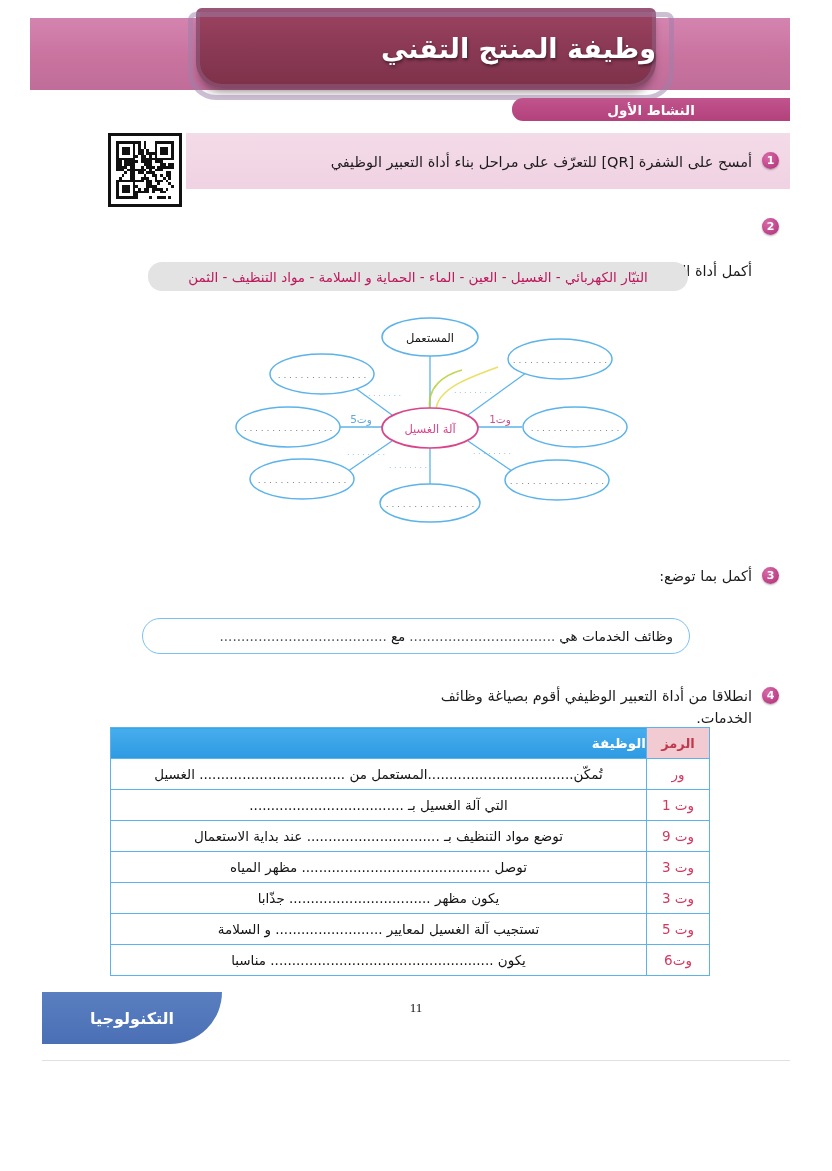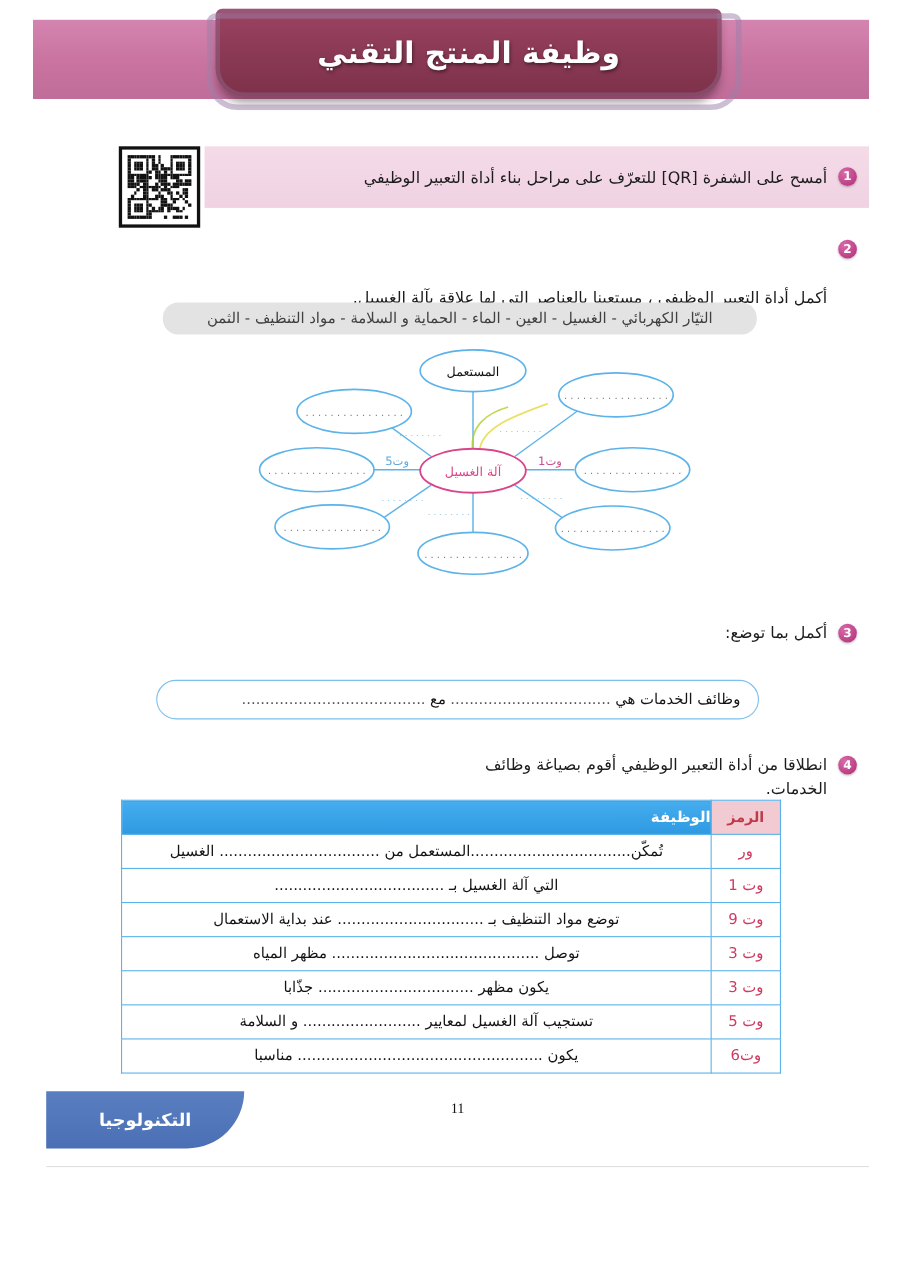"وظيفة المنتج التقني" .title-plate { justify-content: center -> flex-start }
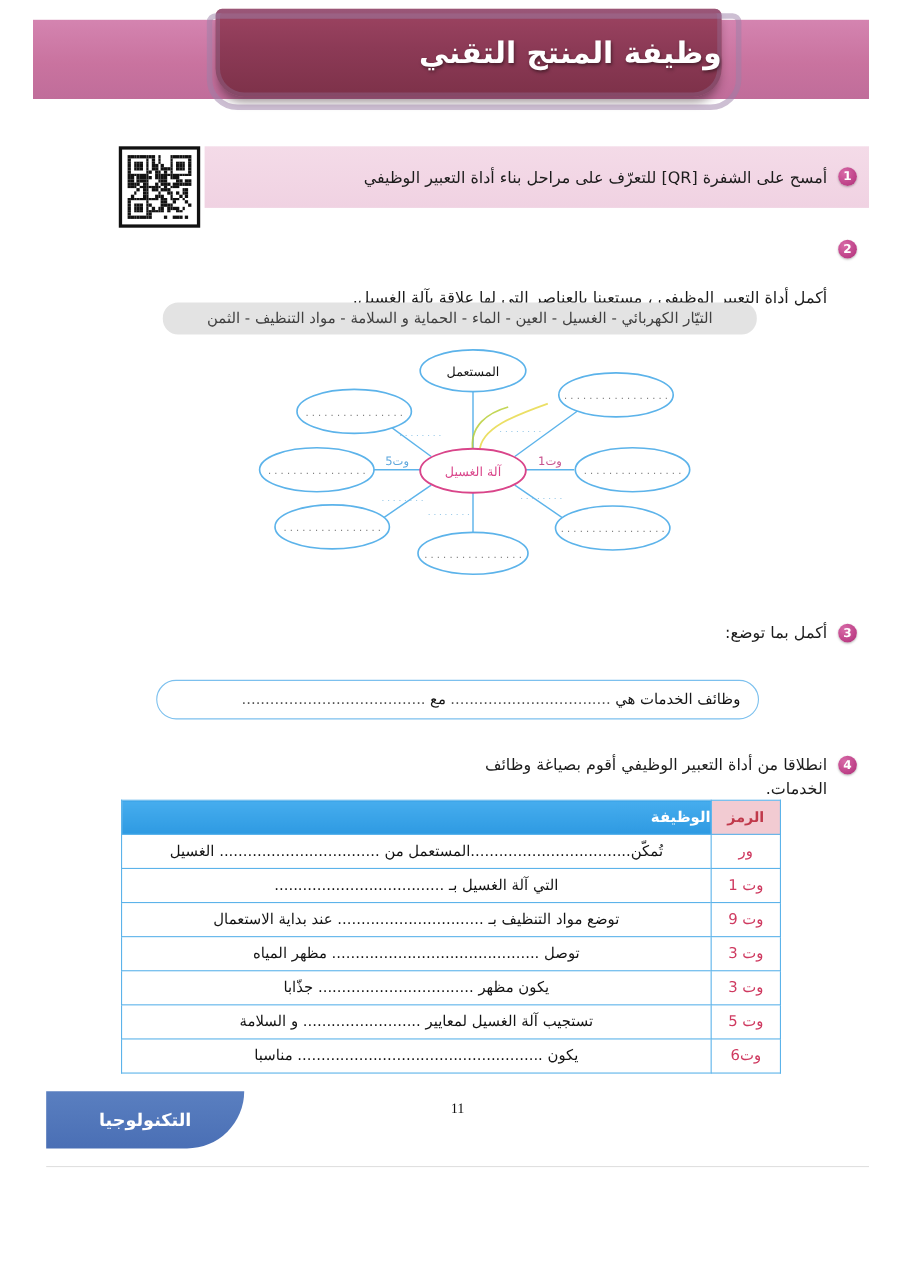"النشاط الأول" div.activity-band { html: none -> <div> <span>النشاط الأول</span> </div> }
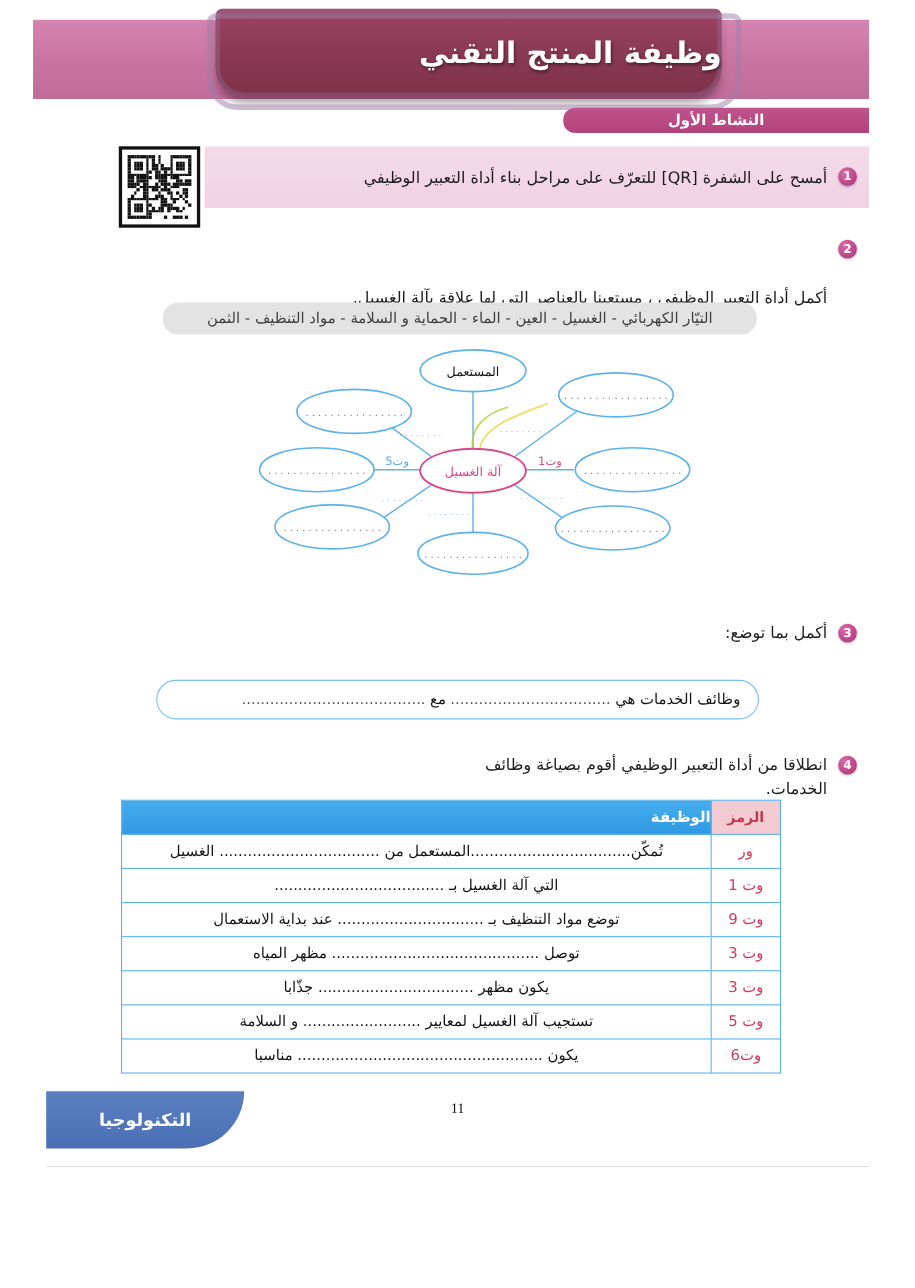"التيّار الكهربائي - الغسيل -" .wordbank { color: #404040 -> #be185d; top: 275px -> 262px }
